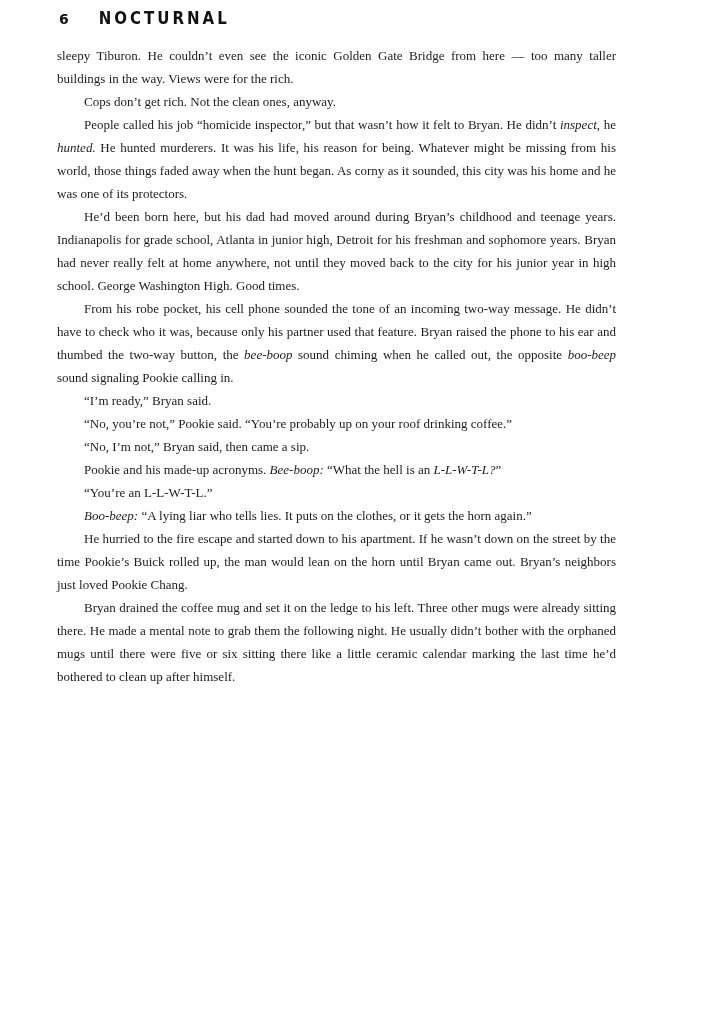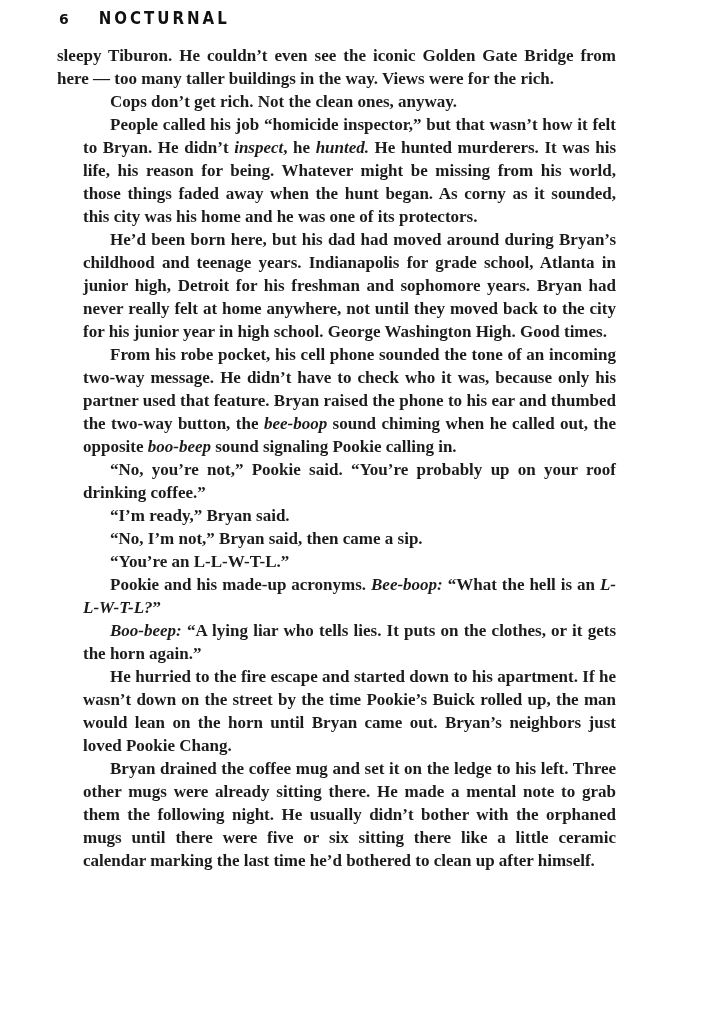"sleepy Tiburon. He couldn’t even" .body-text { font-size: 17px -> 13px; font-weight: bold -> none }
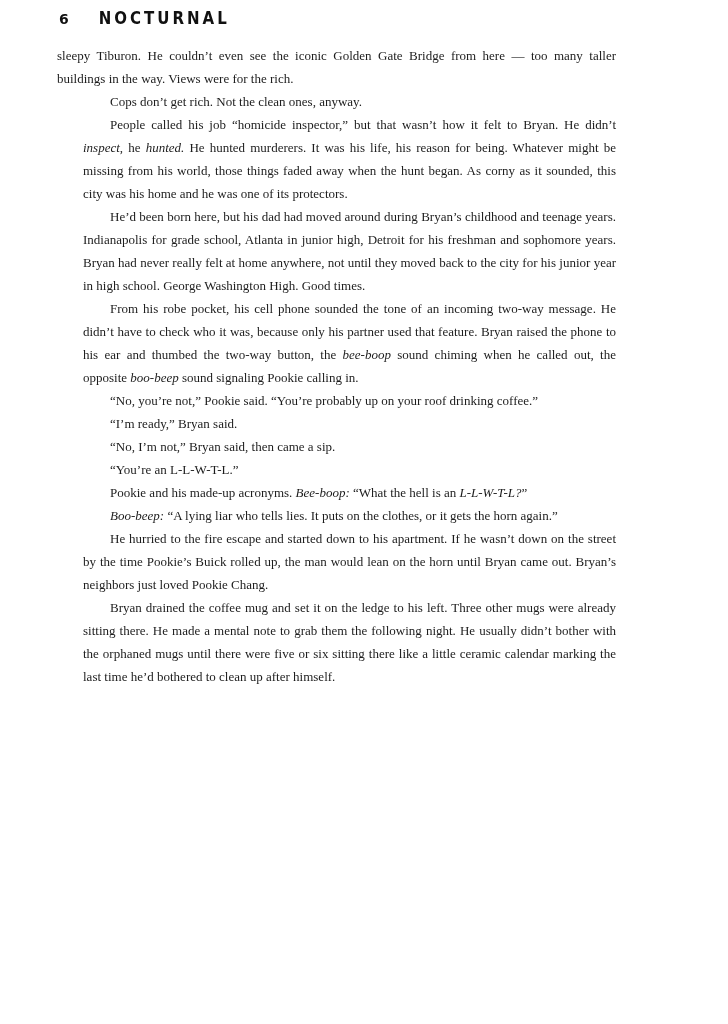"Cops don’t get rich. Not" p.para.indent { margin-left: 26px -> none }
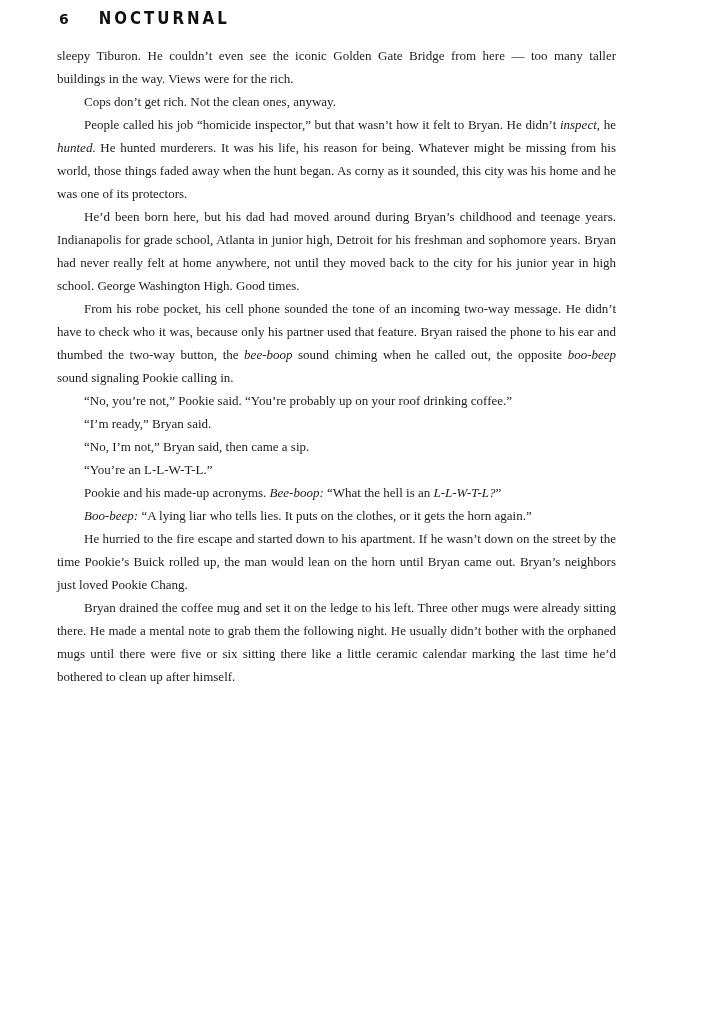"“No, you’re not,” Pookie said." p.para { order: before "“I’m ready,” Bryan said." -> after "“I’m ready,” Bryan said." }
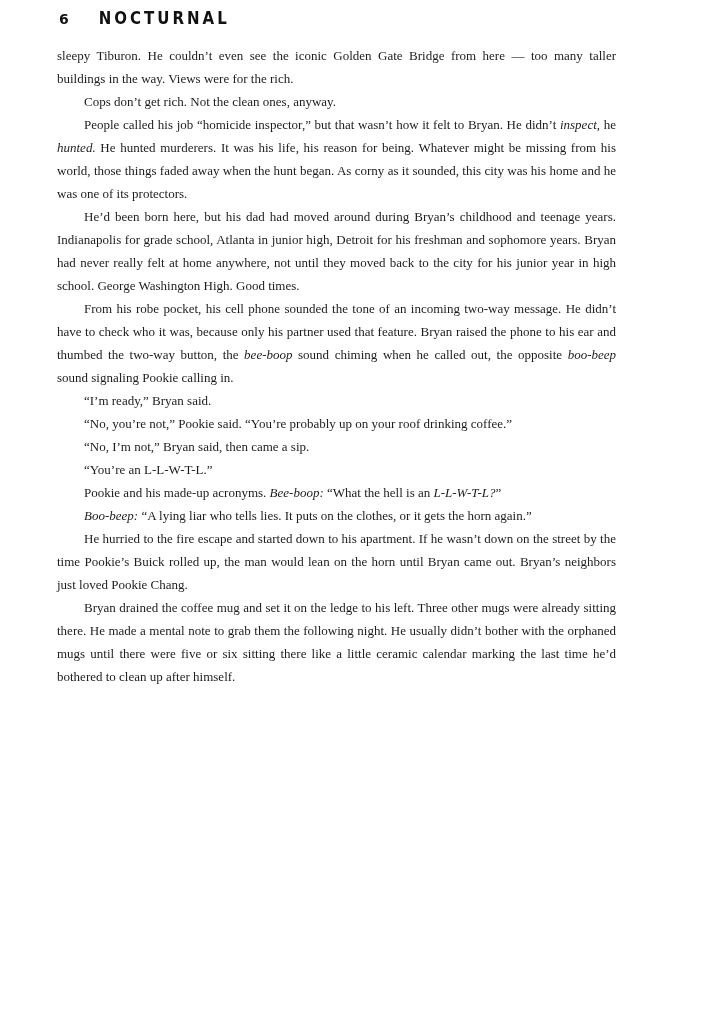"“You’re an L-L-W-T-L.”" p.para { order: before "Pookie and his made-up acronyms." -> after "Pookie and his made-up acronyms." }
